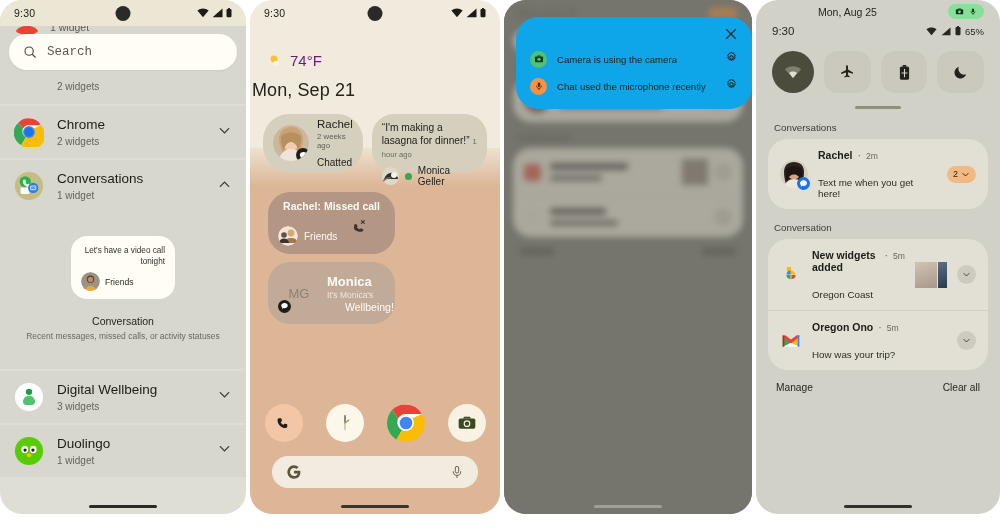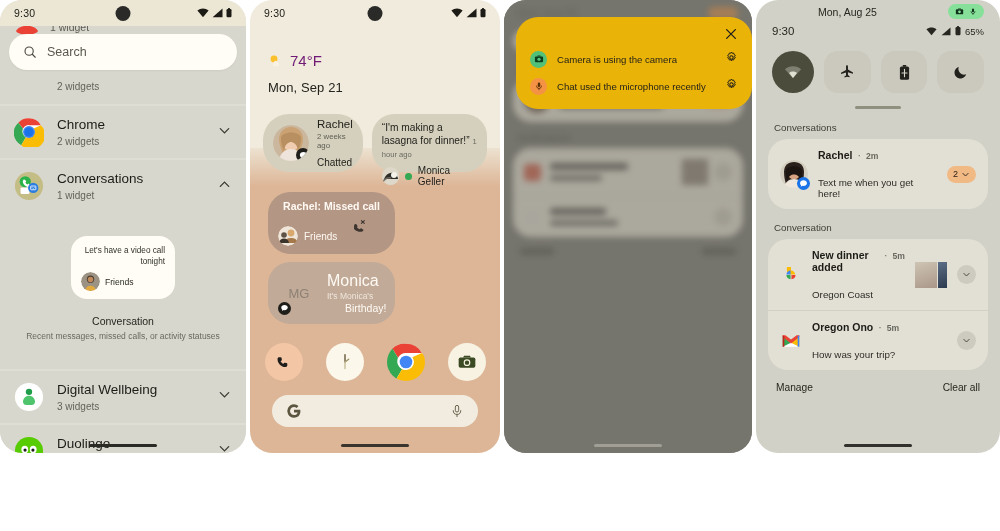"9:30" .phone { height: 453px -> 514px }
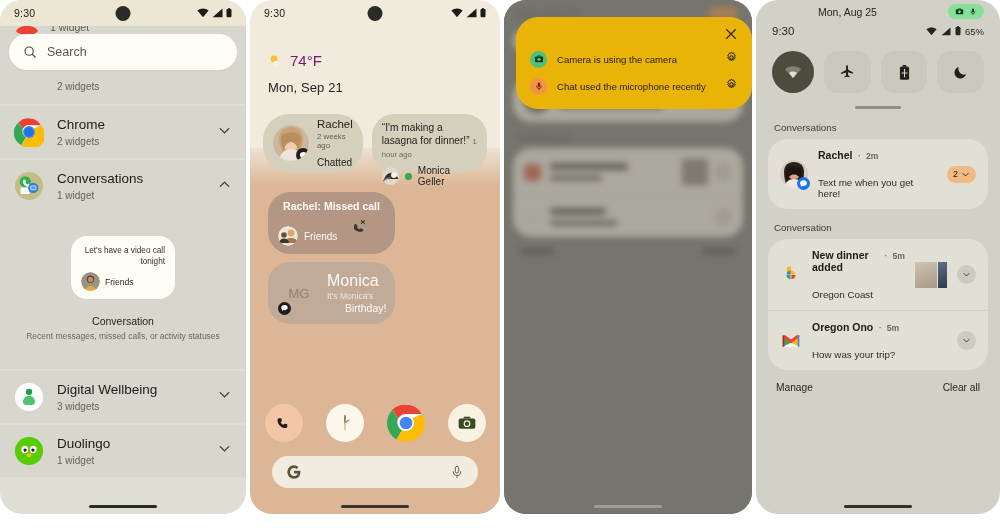"Search" .searchbar .ph { font-family: none -> Liberation Mono, monospace }
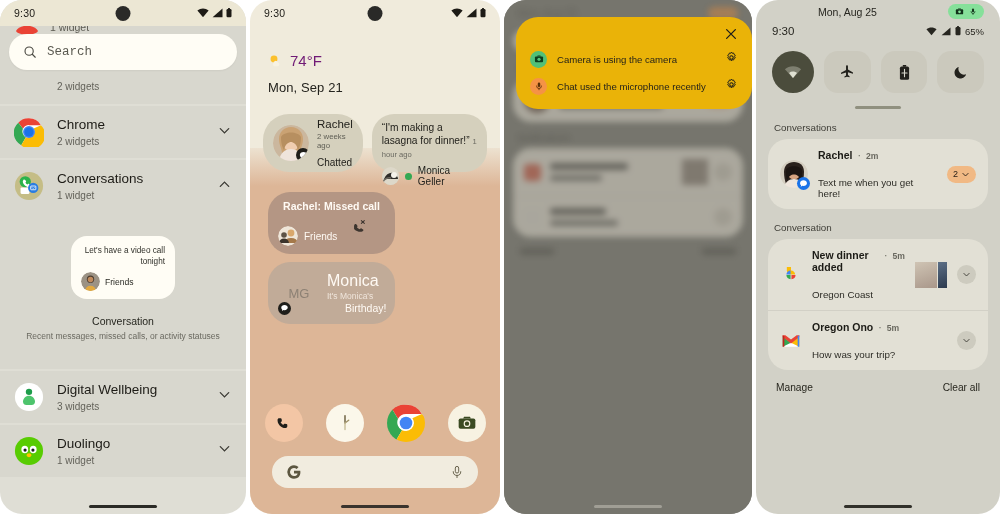"Camera is using the camera" .privacy-dialog { background: #eab308 -> #0ea5e9 }
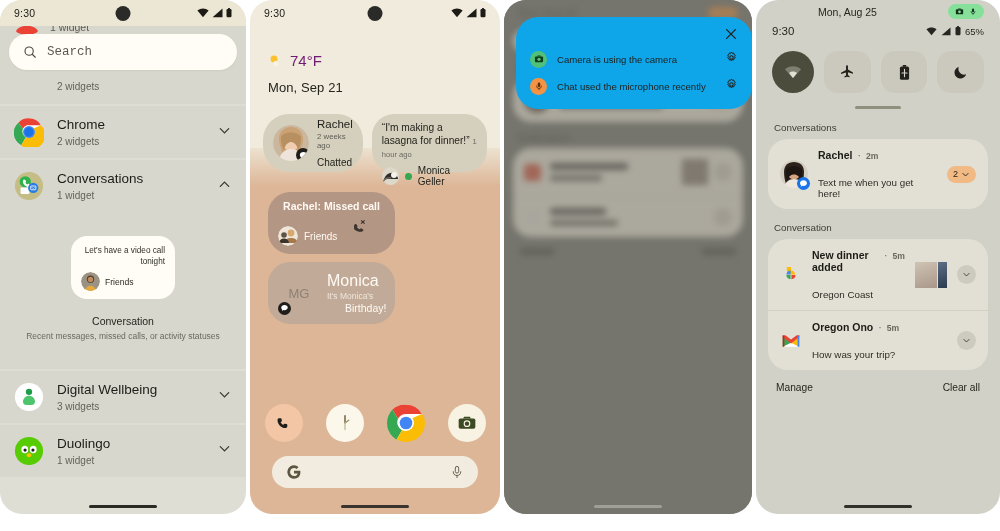"Mon, Sep 21" .dateline { font-size: 13px -> 18px; left: 18px -> 2px }
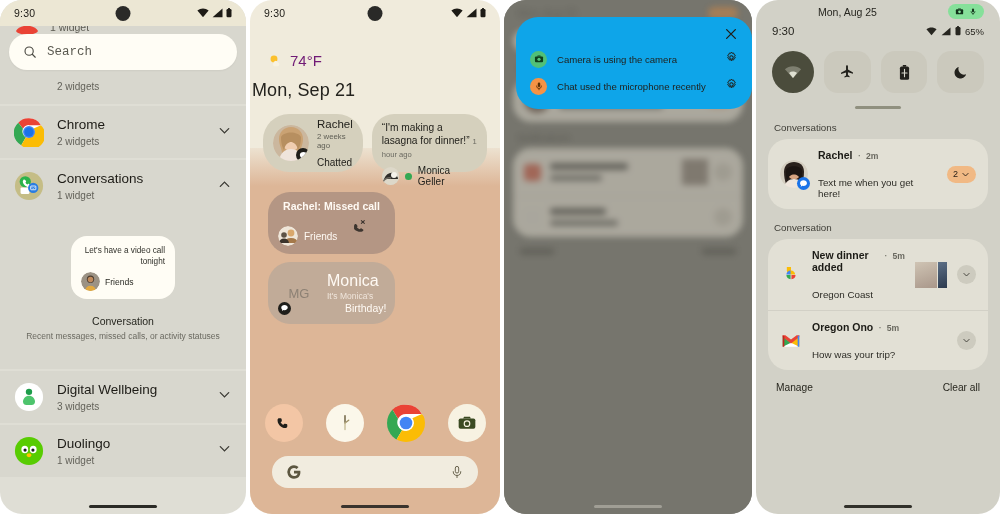"2m" .n-title .time { font-weight: 700 -> 400 }
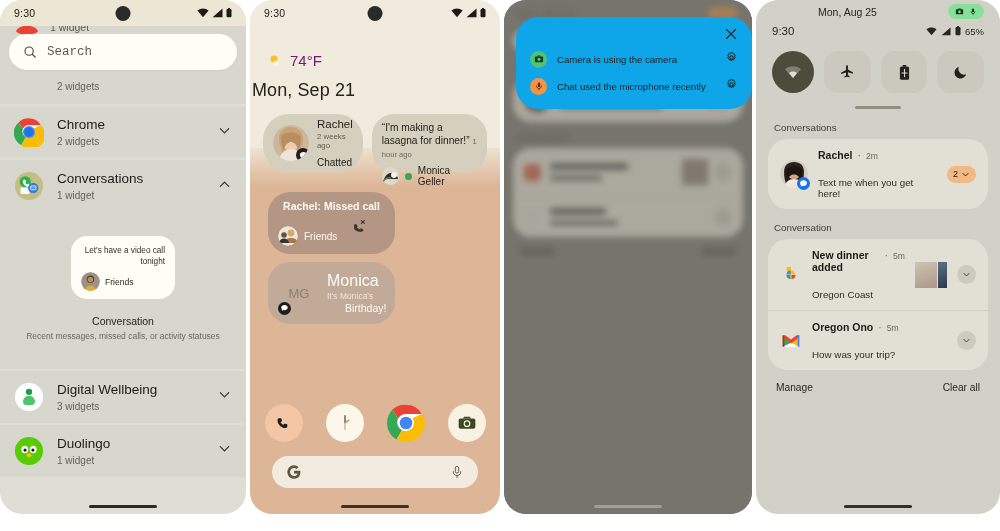"New dinner added" span { text: dinner -> widgets }
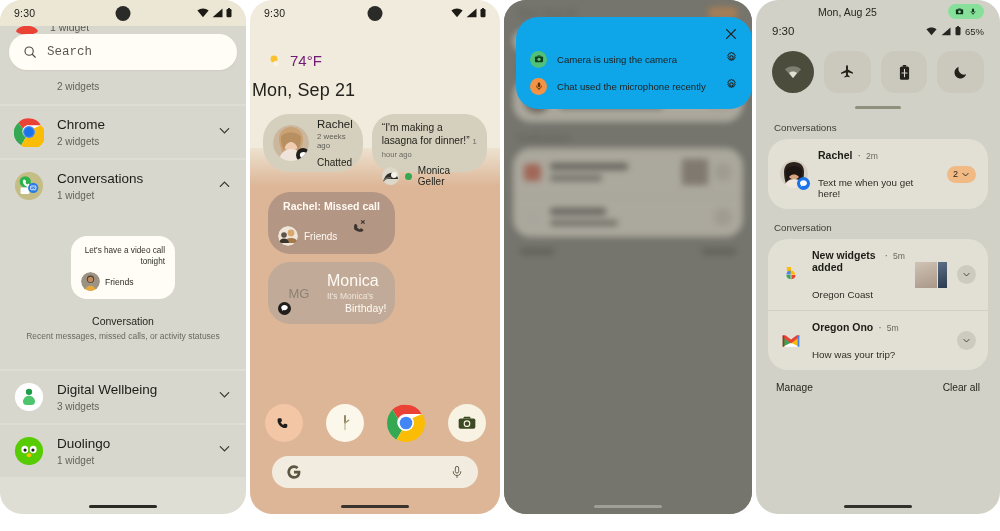"Monica" .widget-monica .nm { font-size: 16px -> 13px; font-weight: 400 -> 700 }
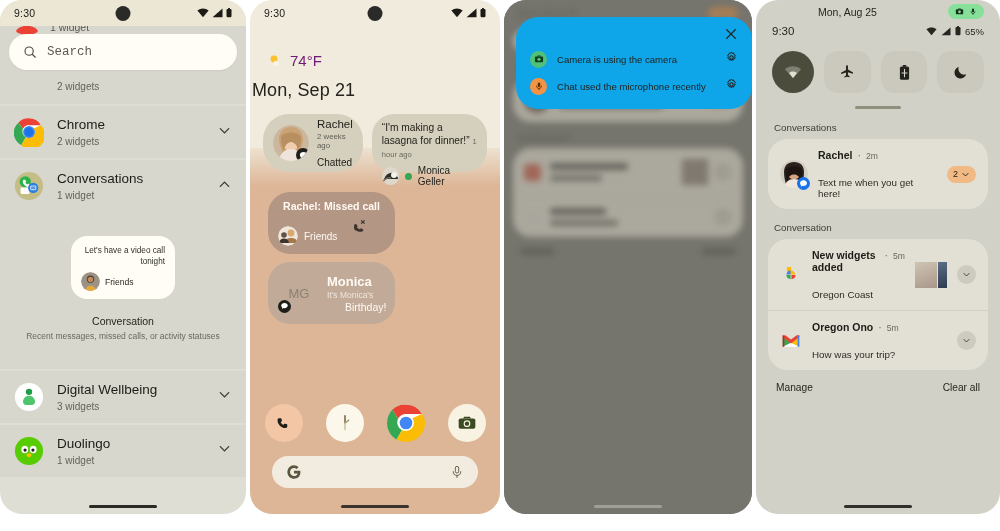"Birthday!" span { text: Birthday -> Wellbeing }
